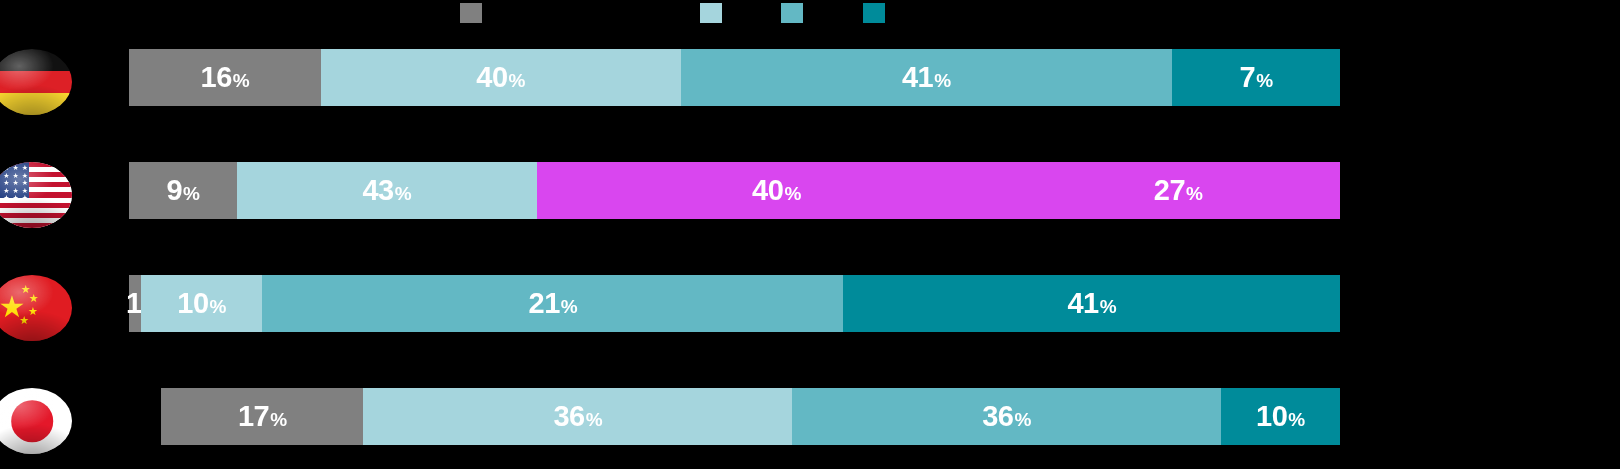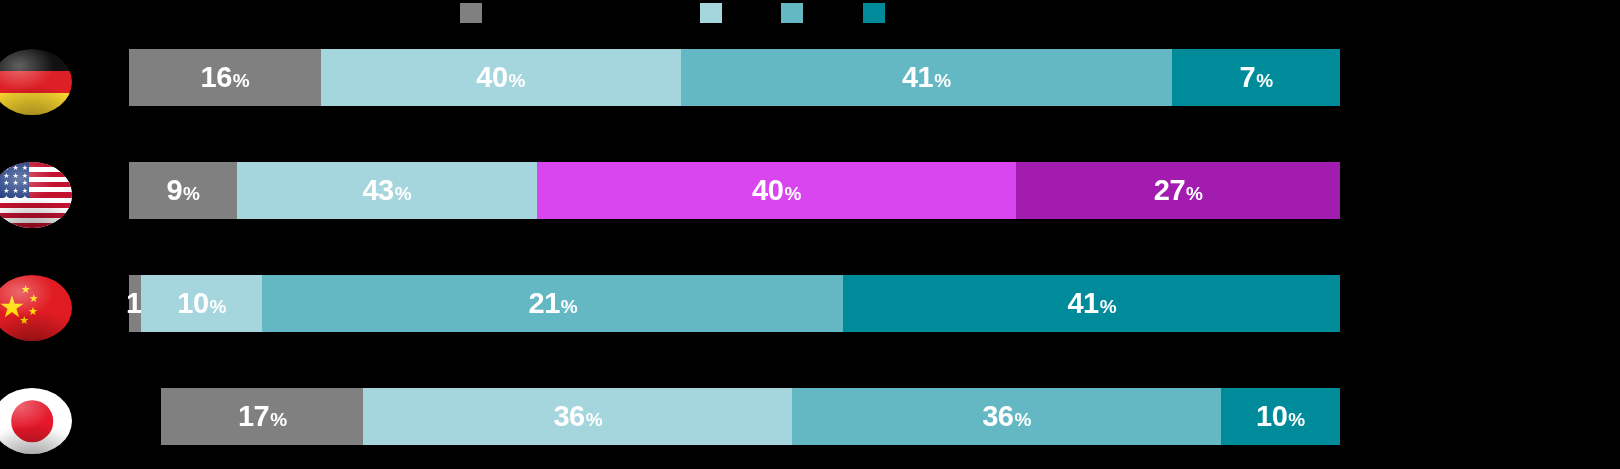"27" div.seg { background: #a21caf -> #d946ef }
